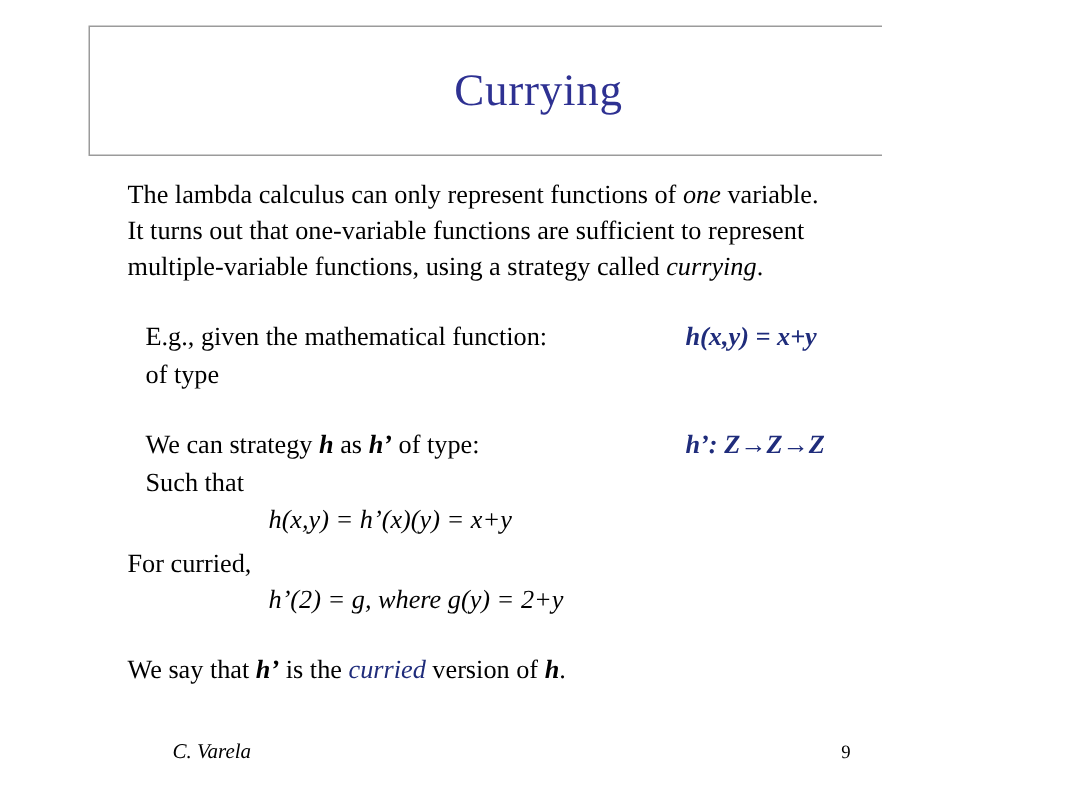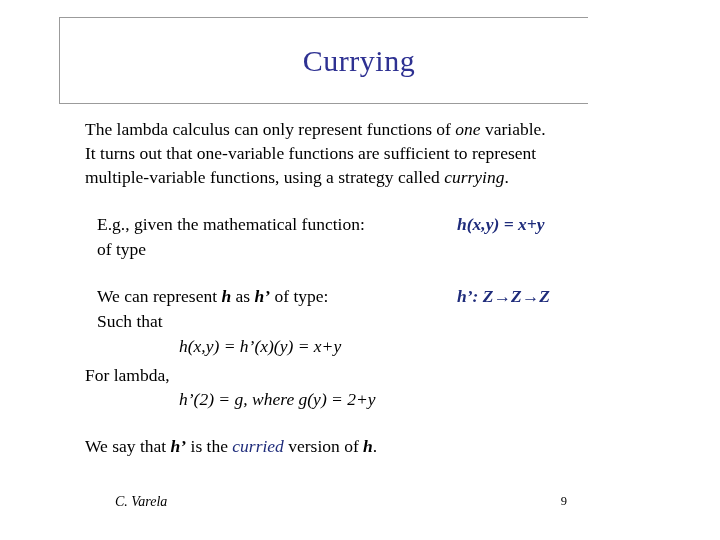"We can represent" span { text: represent -> strategy }
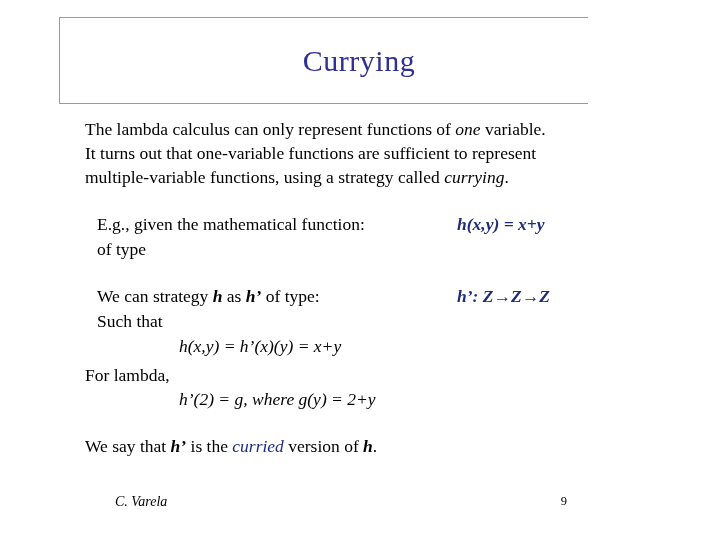"For lambda," p.for-example { text: lambda -> curried }
